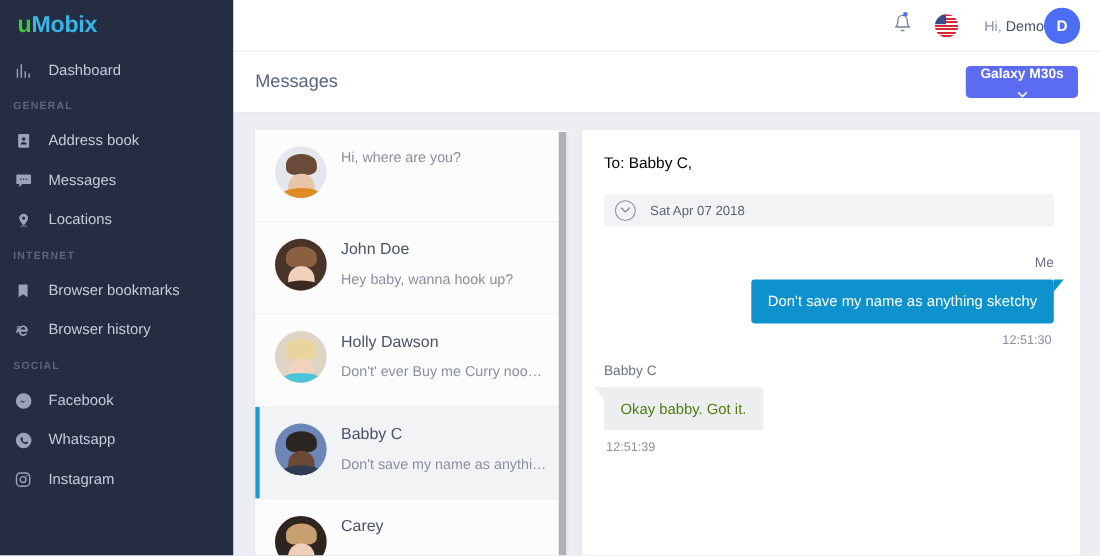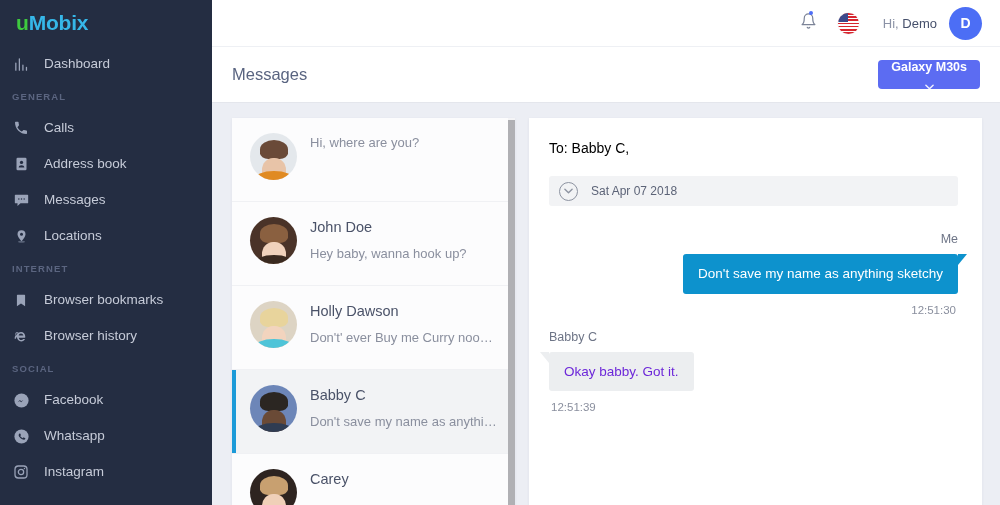"Hi, Demo" .greeting { margin-right: 12px -> none }
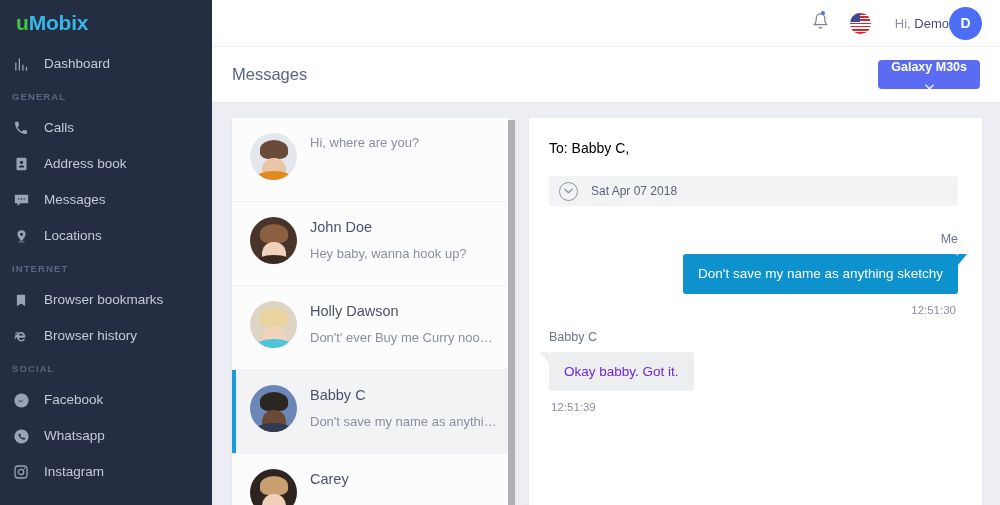"Calls" div.nav-item { html: <div> <span> <svg> <path></path> </svg> </span> <span>Calls</span> </div> -> none }
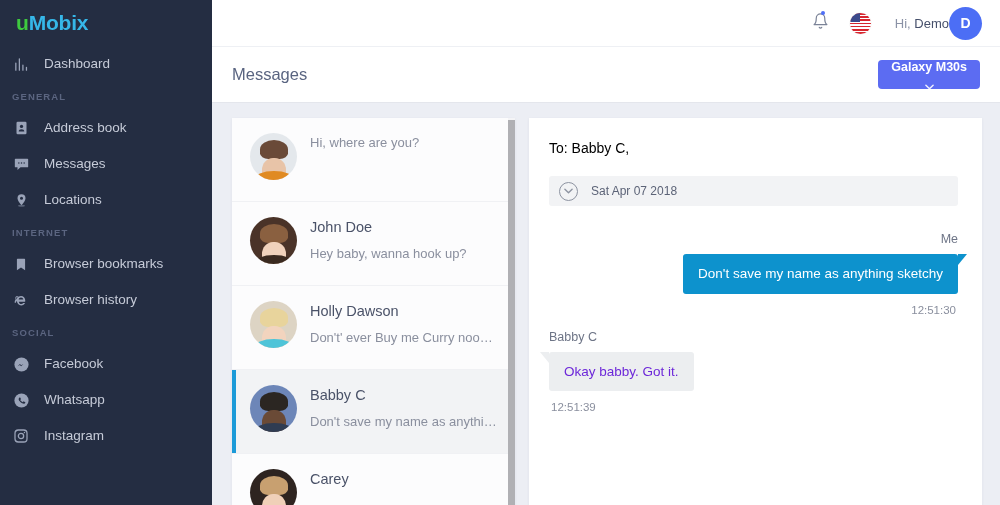"Okay babby. Got it." .bubble.in { color: #6d28d9 -> #4d7c0f }
